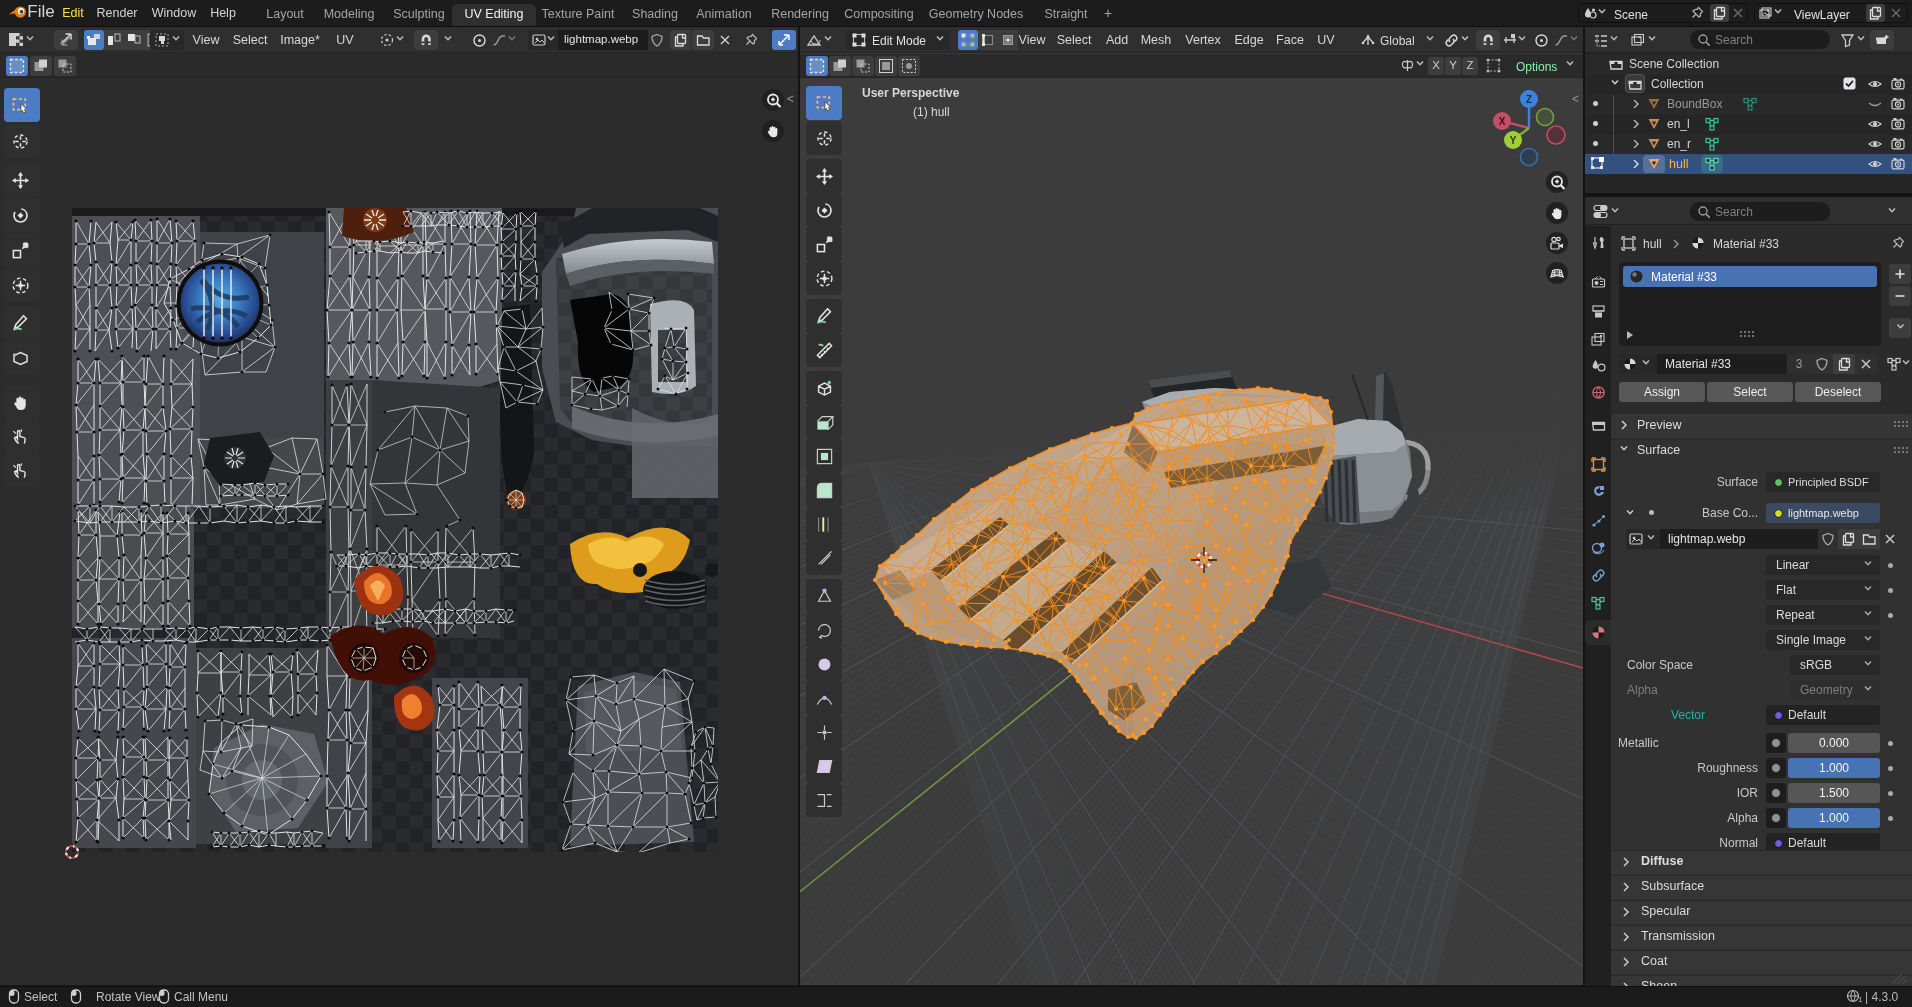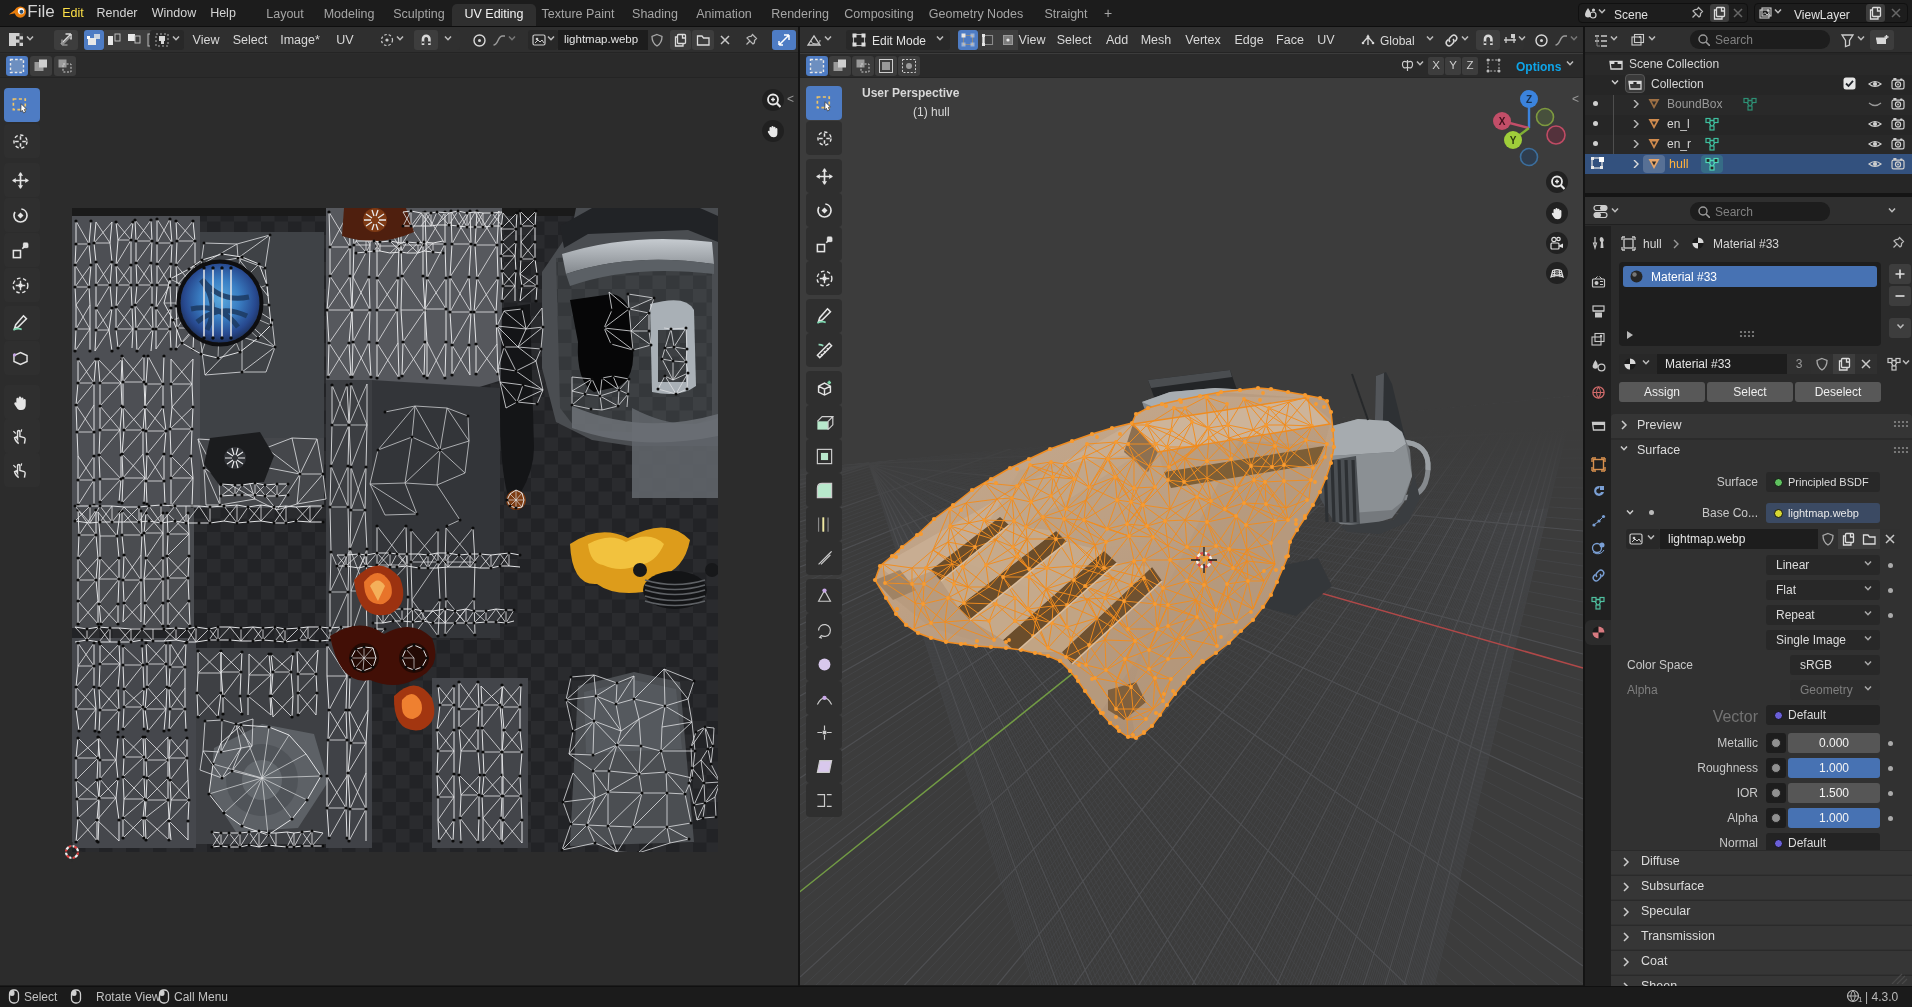"Options" div { color: #0ea5e9 -> #86efac; font-weight: 700 -> 400 }
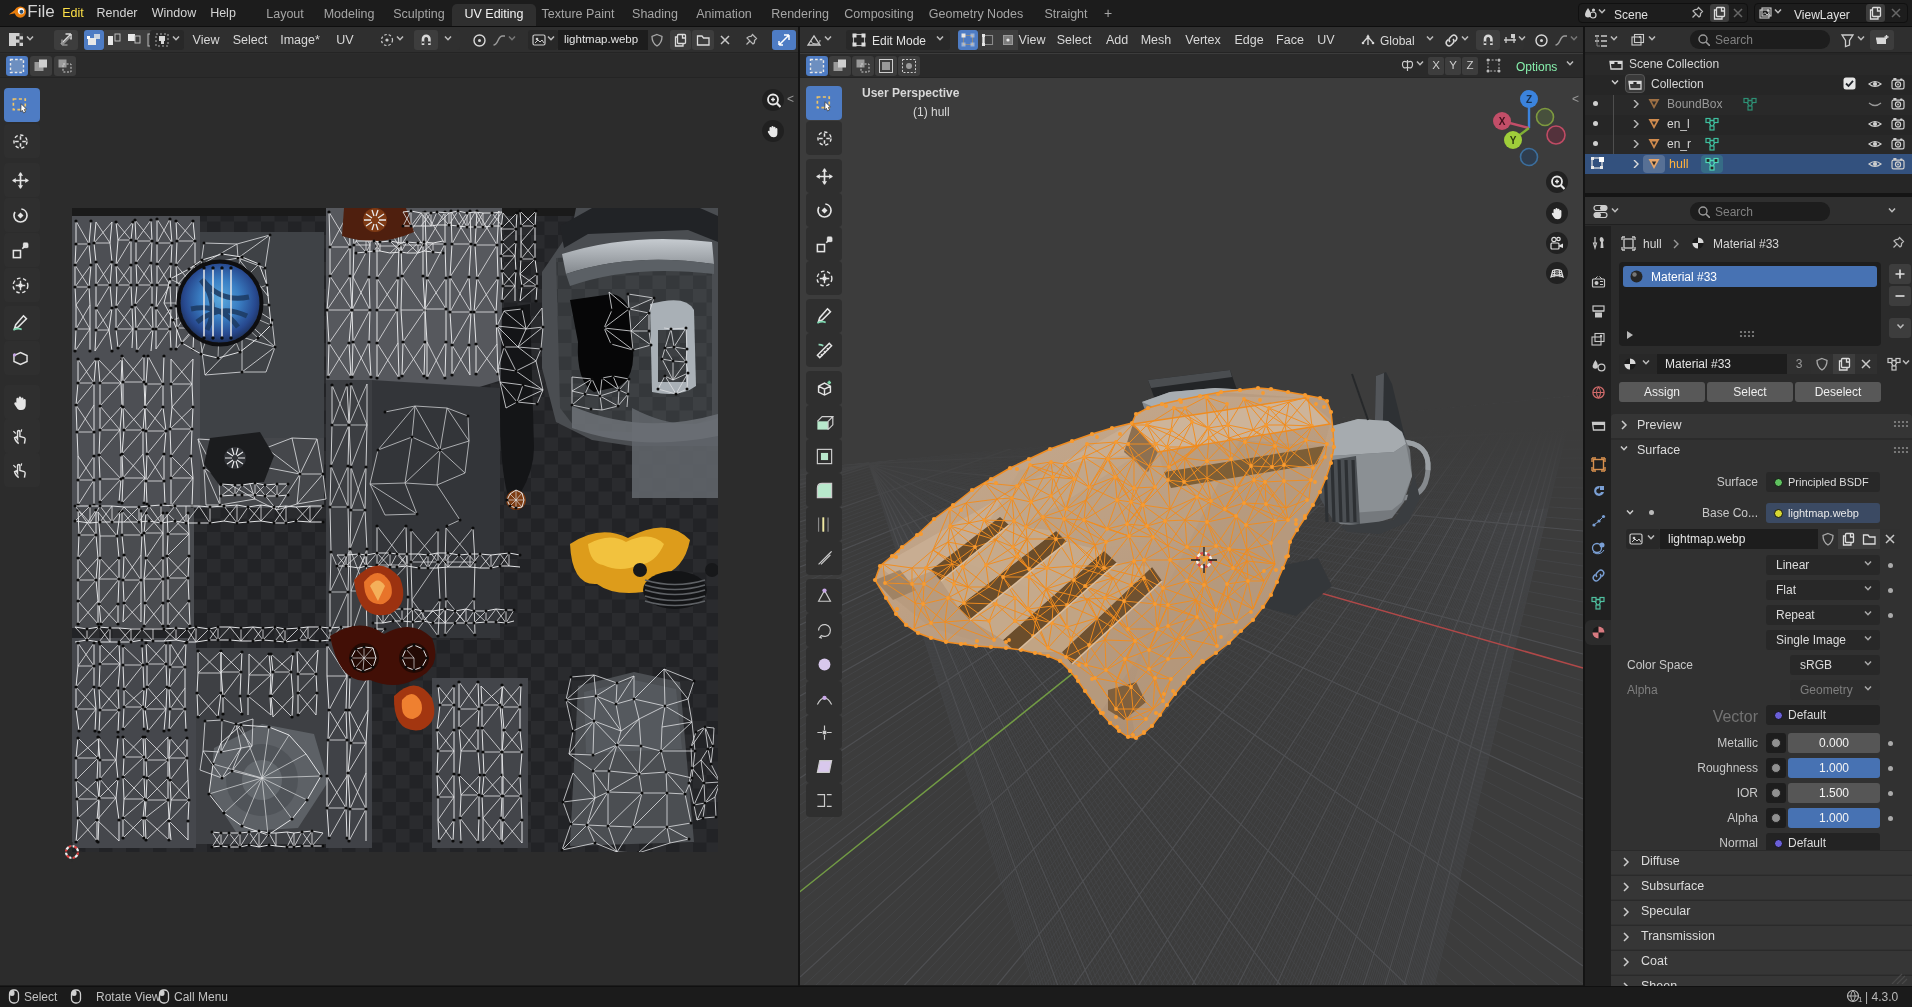"Vector" div { color: #737373 -> #14b8a6; font-size: 16px -> 12px; text-align: right -> center }
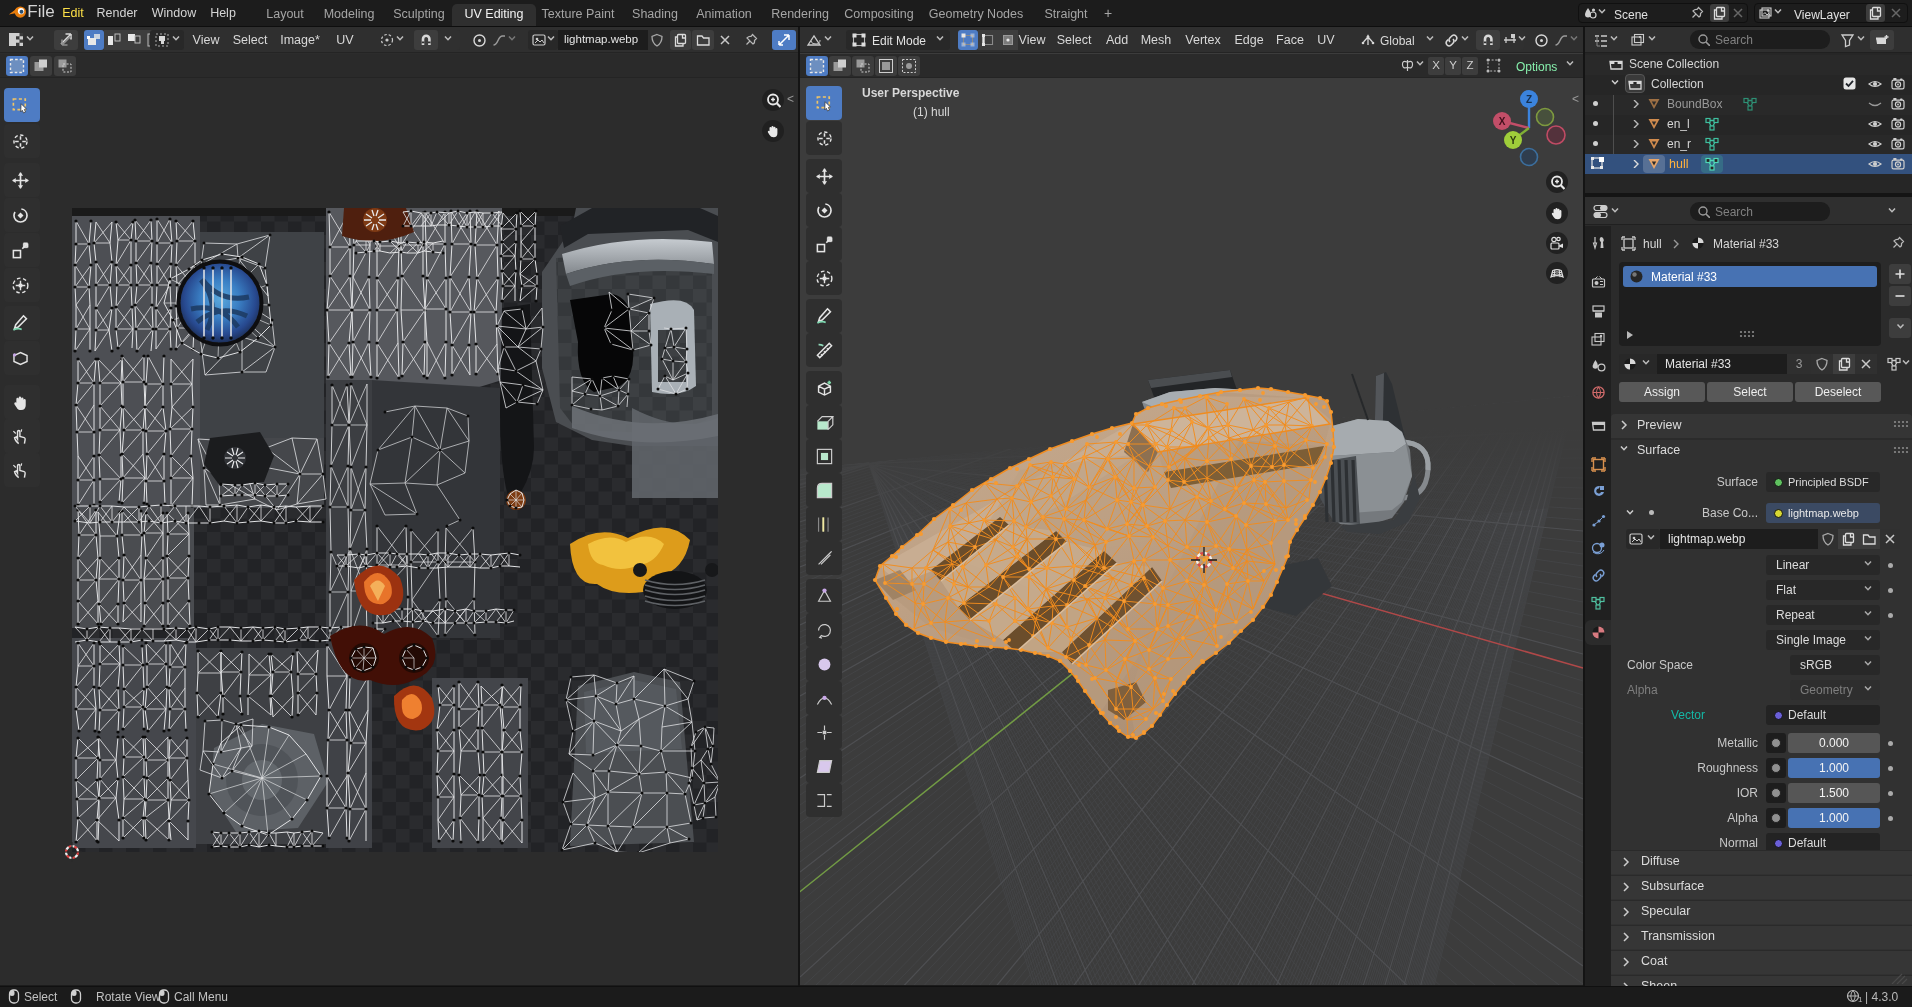"Metallic" div { text-align: right -> none }
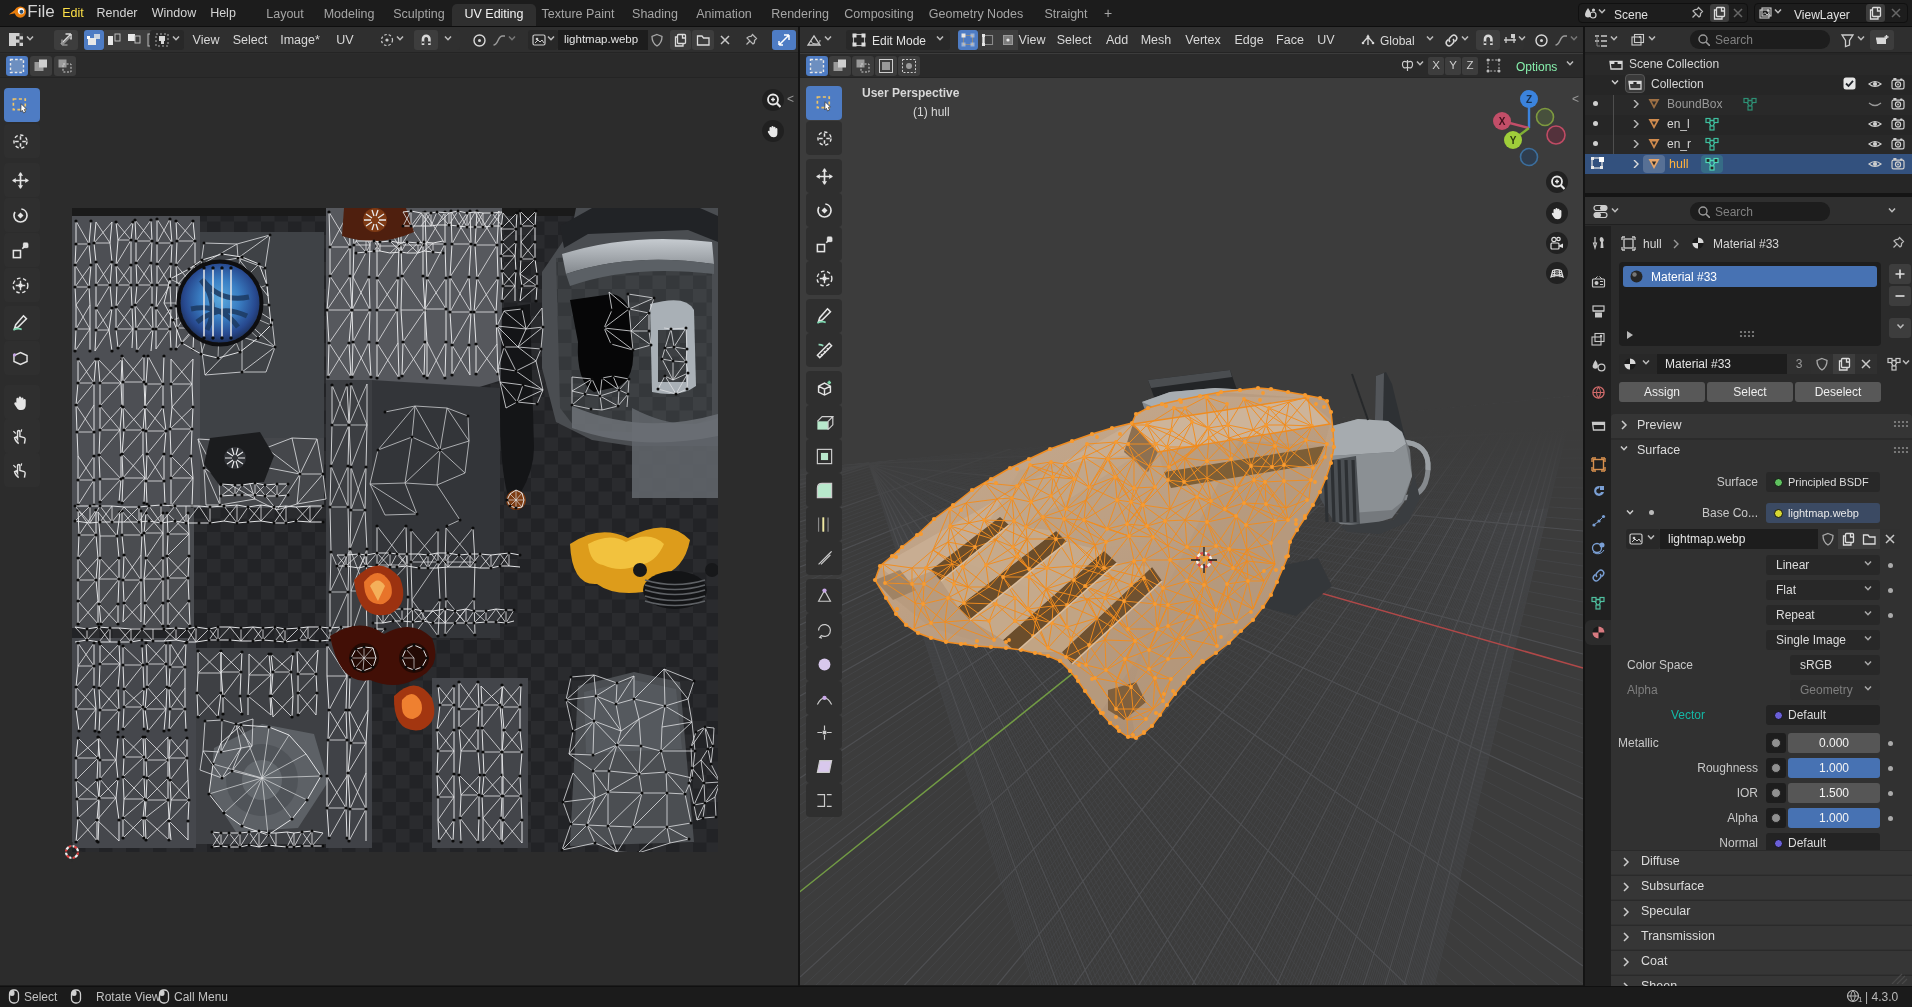"Diffuse" div { font-weight: 400 -> 700 }
